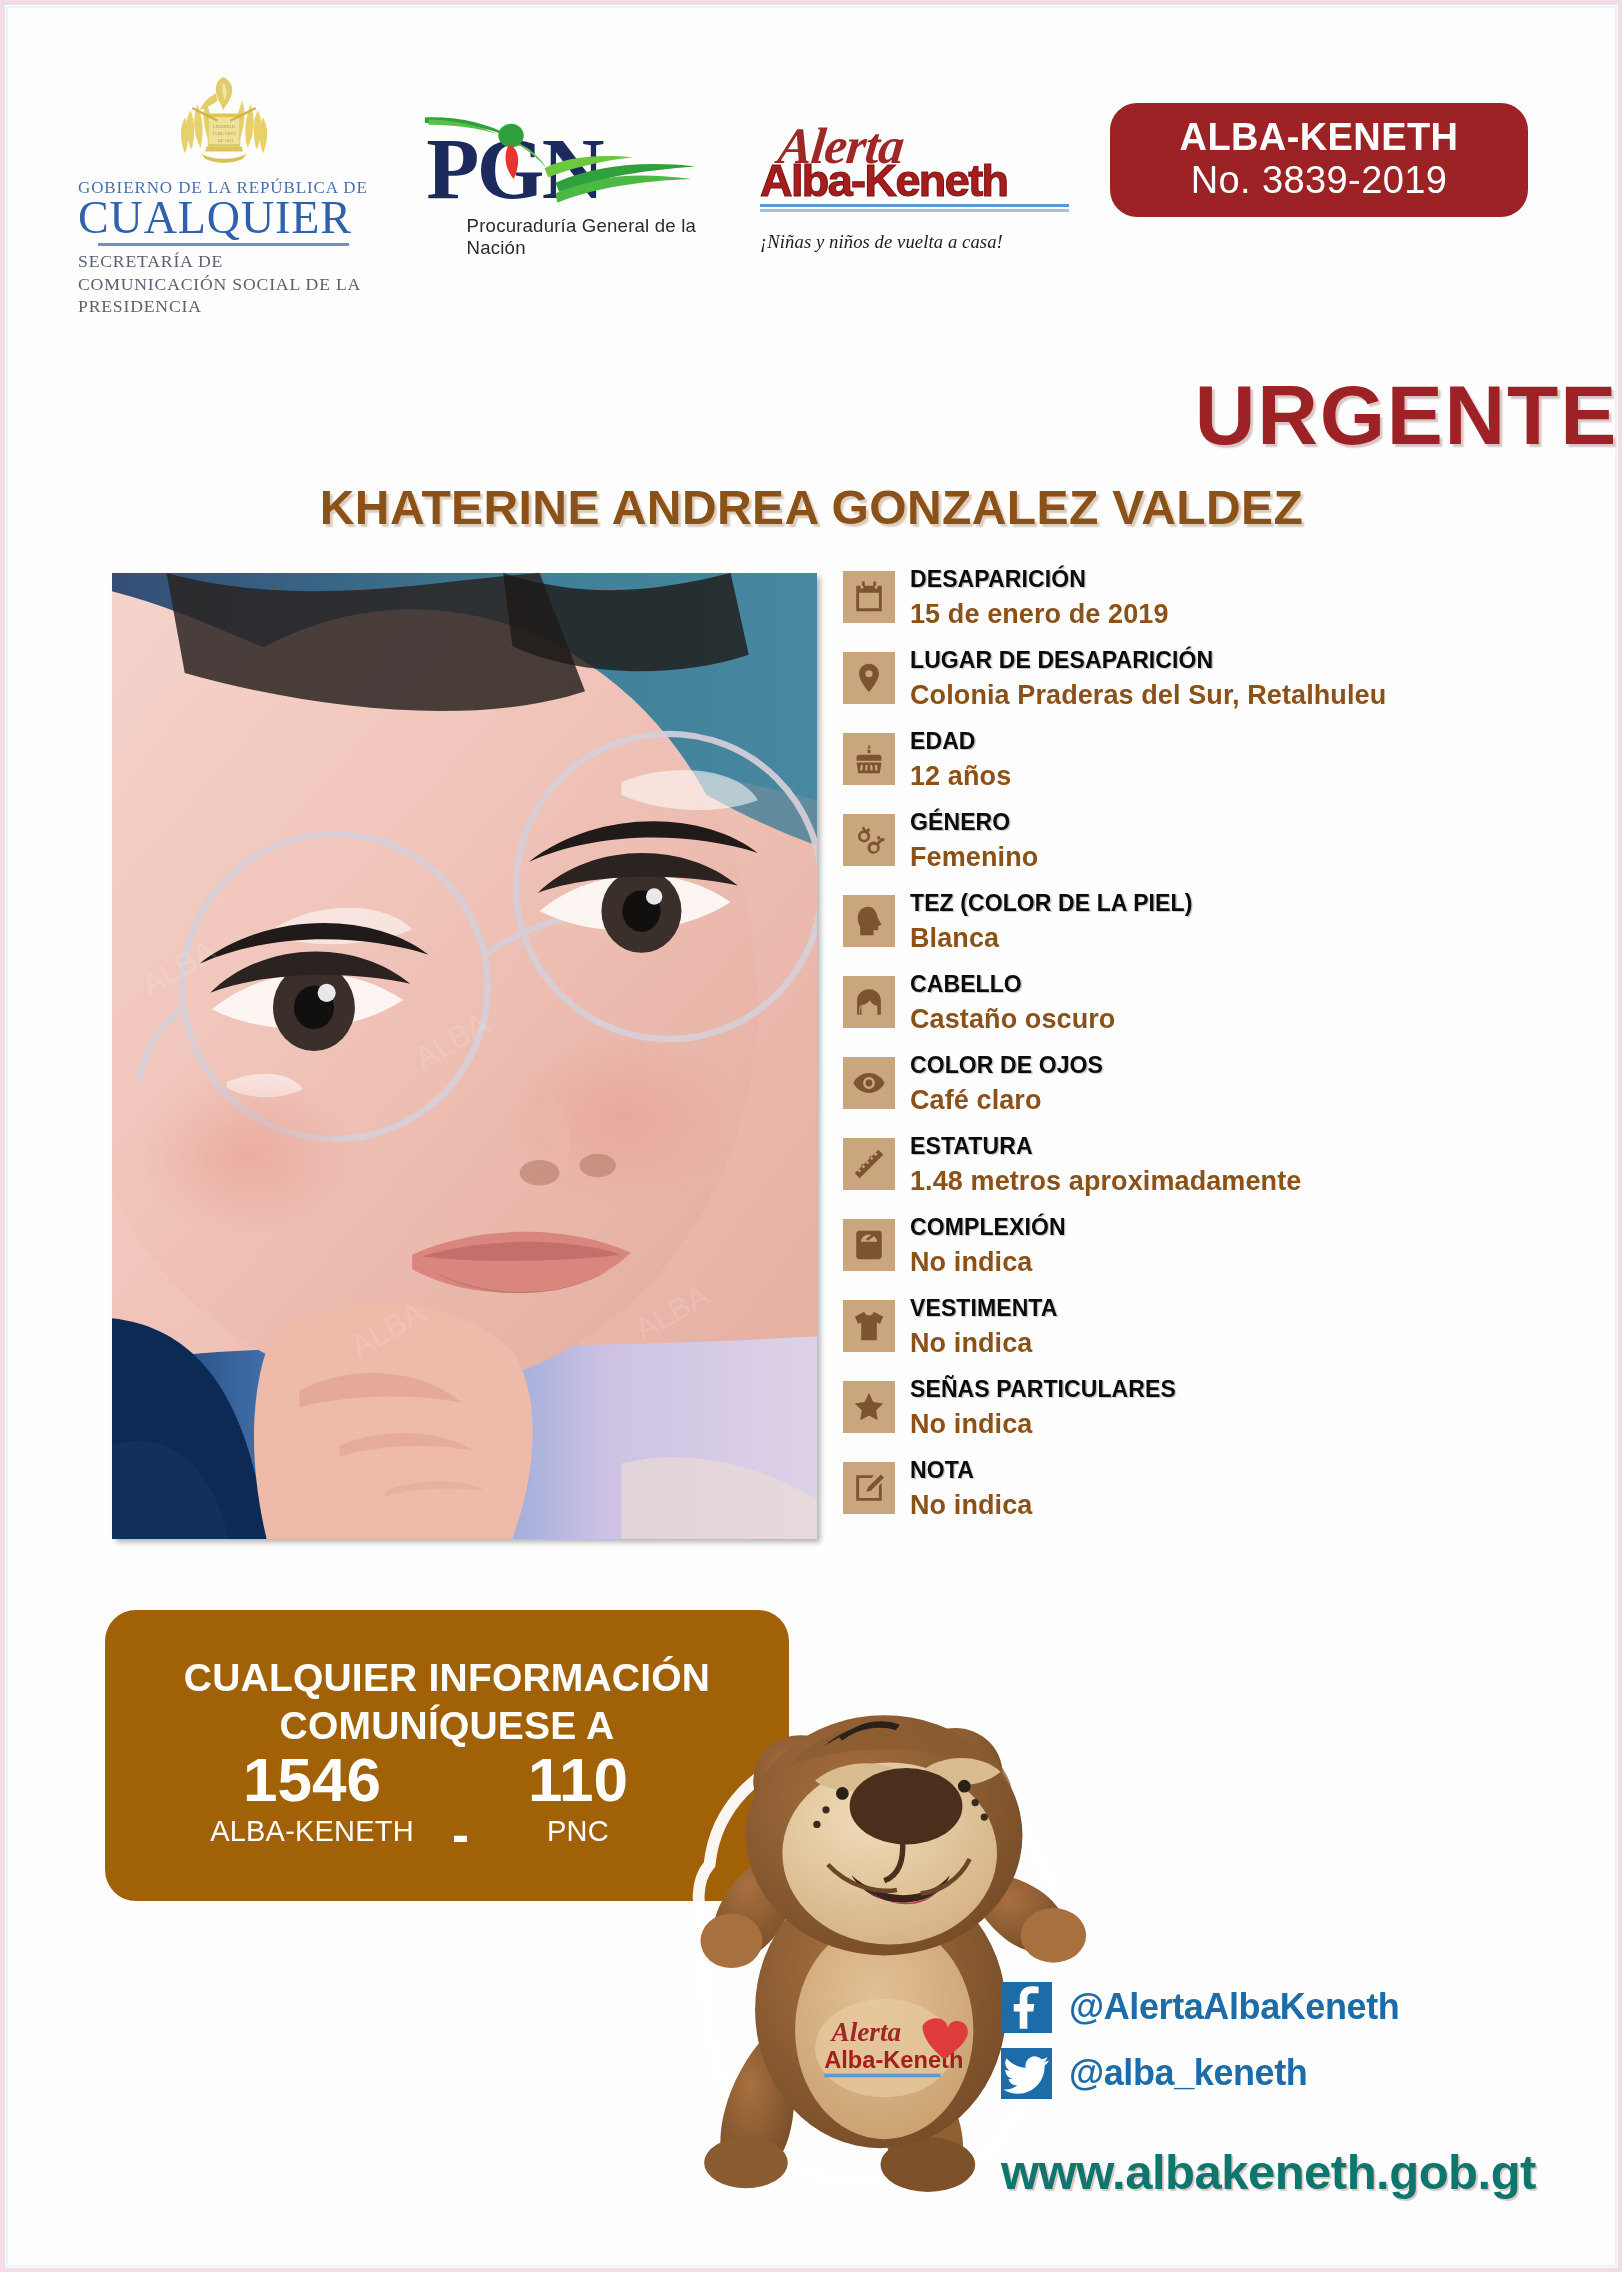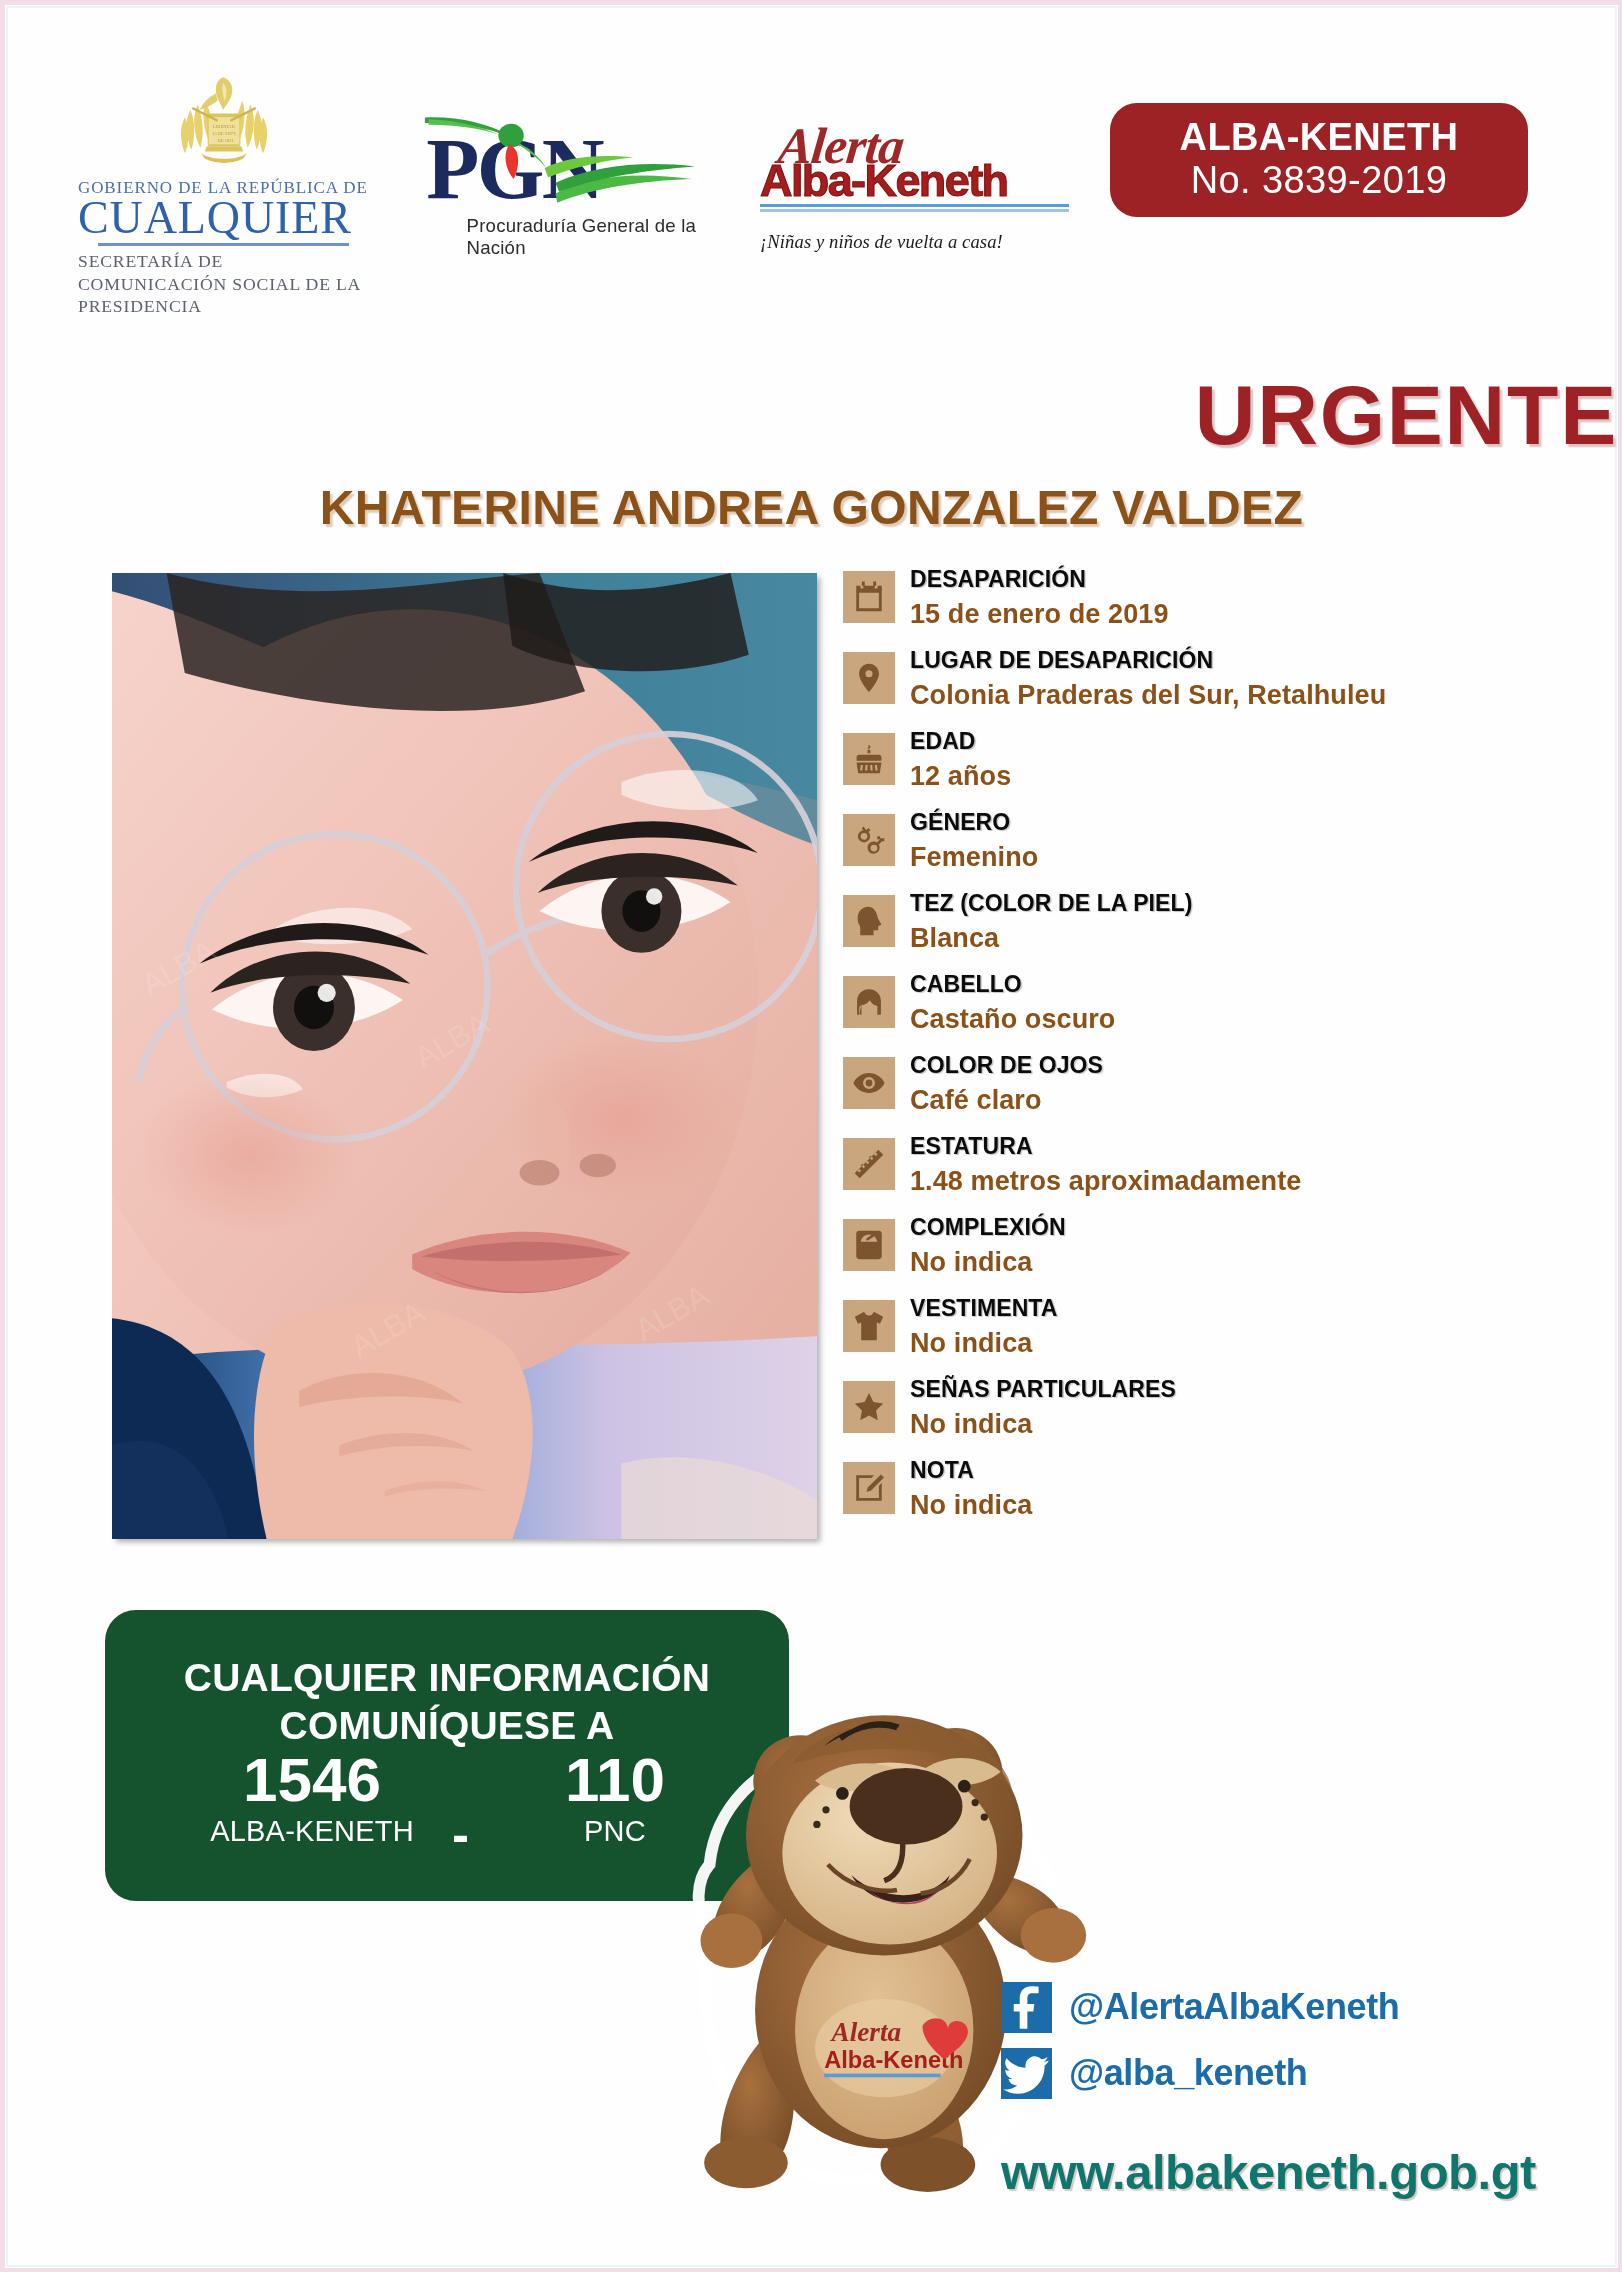"CUALQUIER INFORMACIÓN" .contact { background: #14532d -> #a16207 }
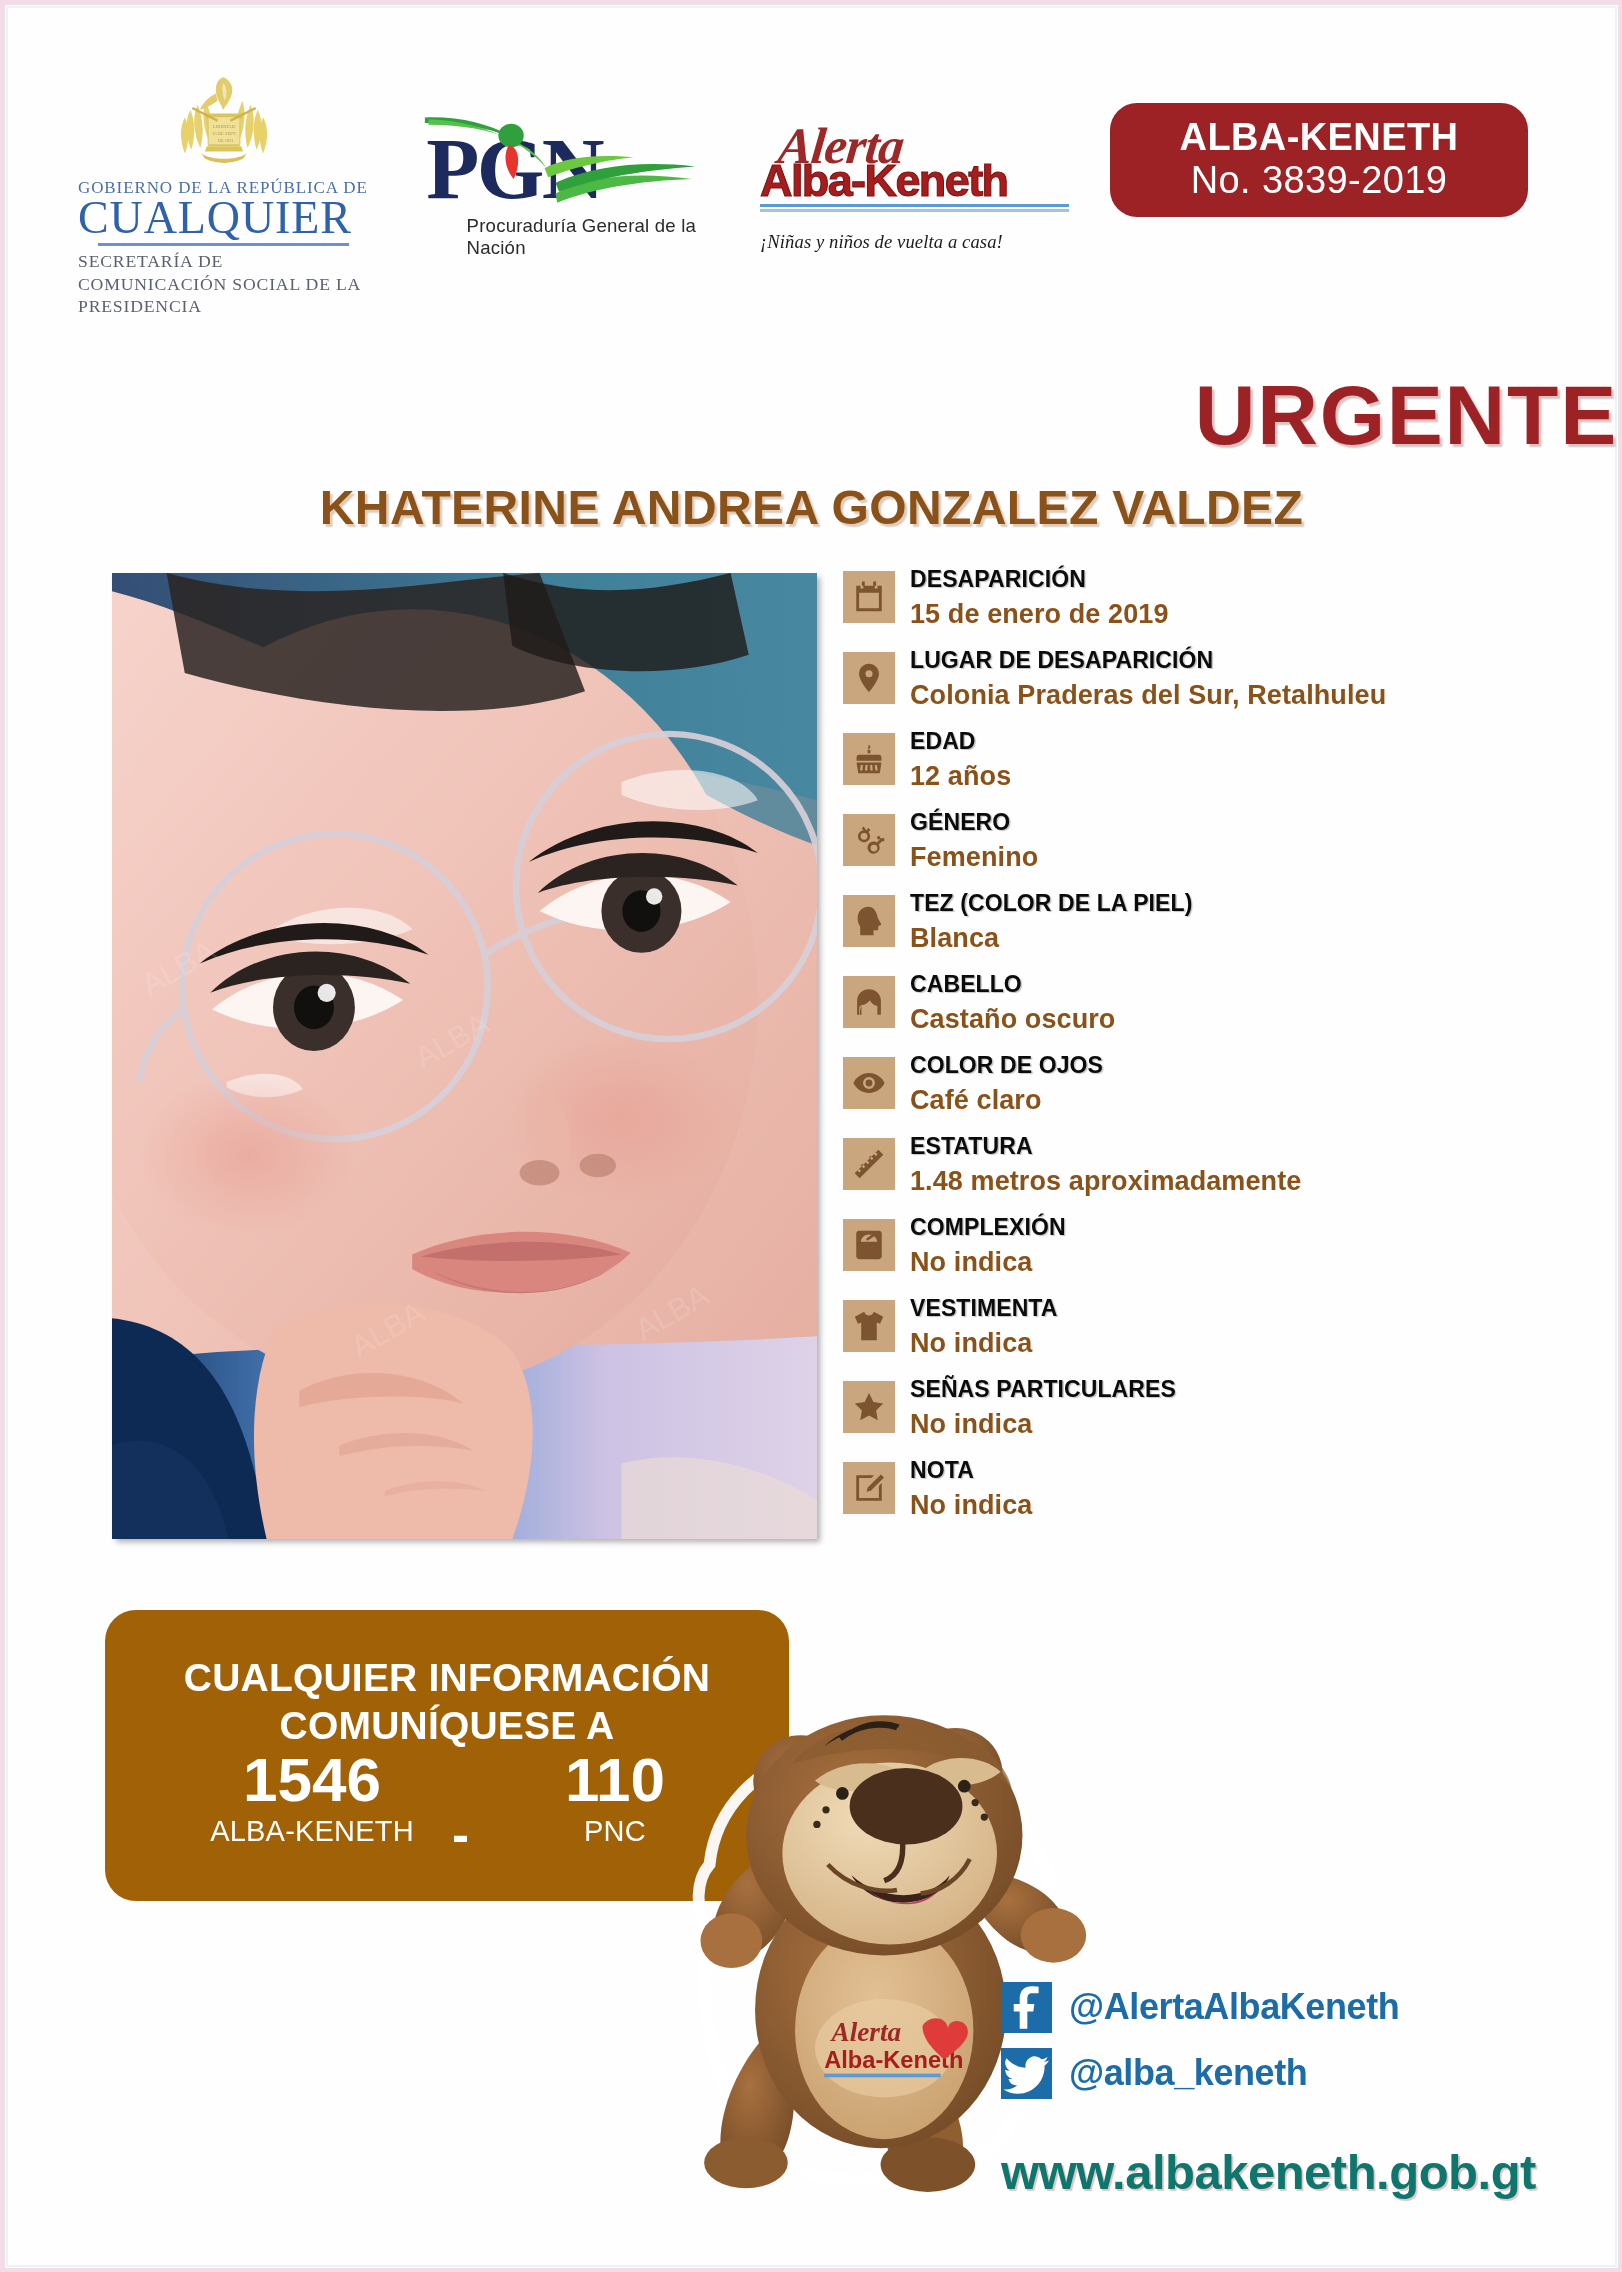"110" .n-right { left: 401px -> 364px }
